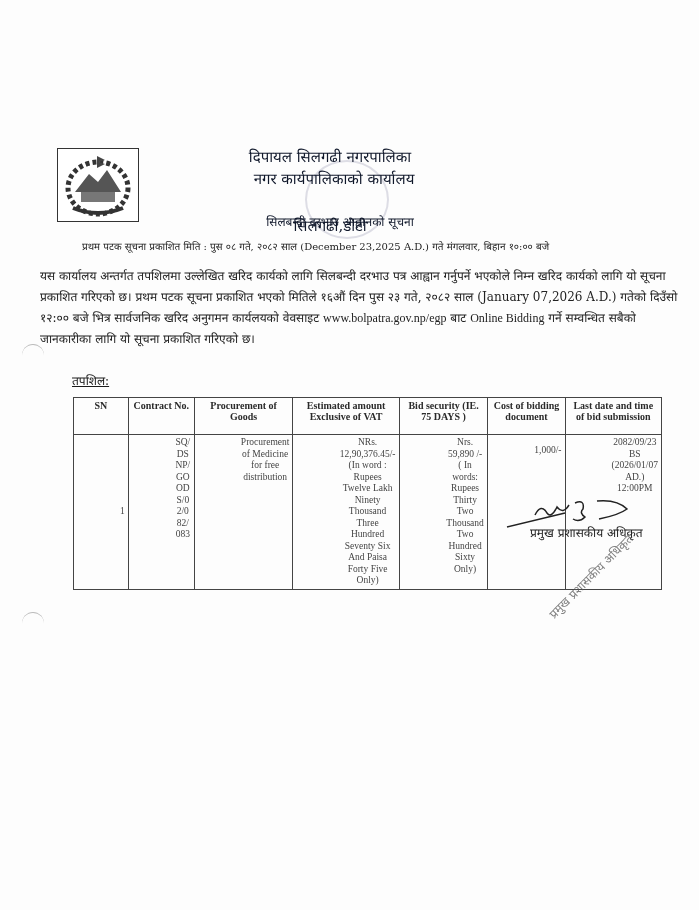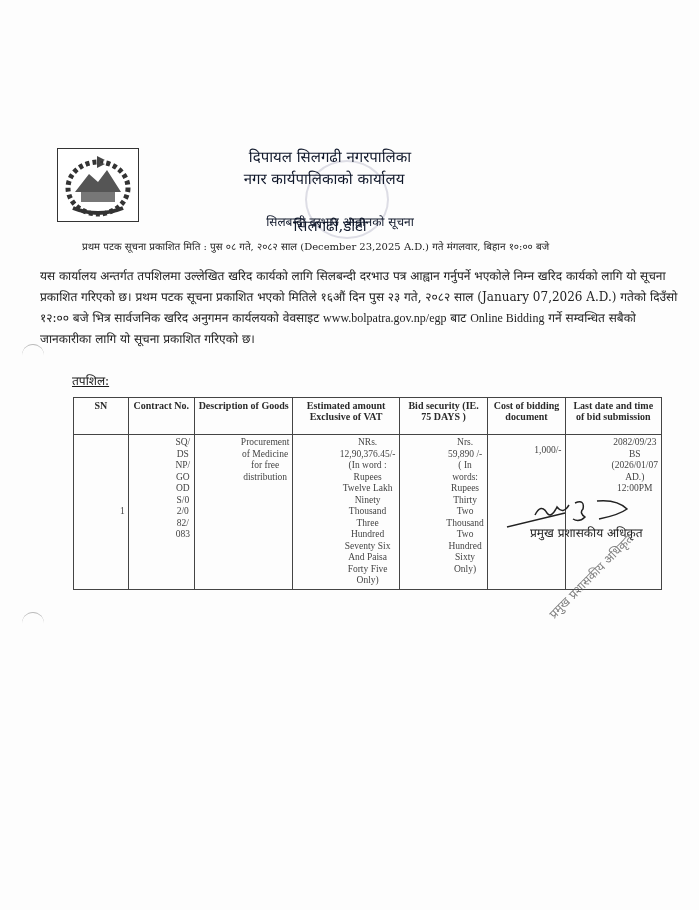"नगर कार्यपालिकाको कार्यालय" .h2 { left: 94px -> 104px }
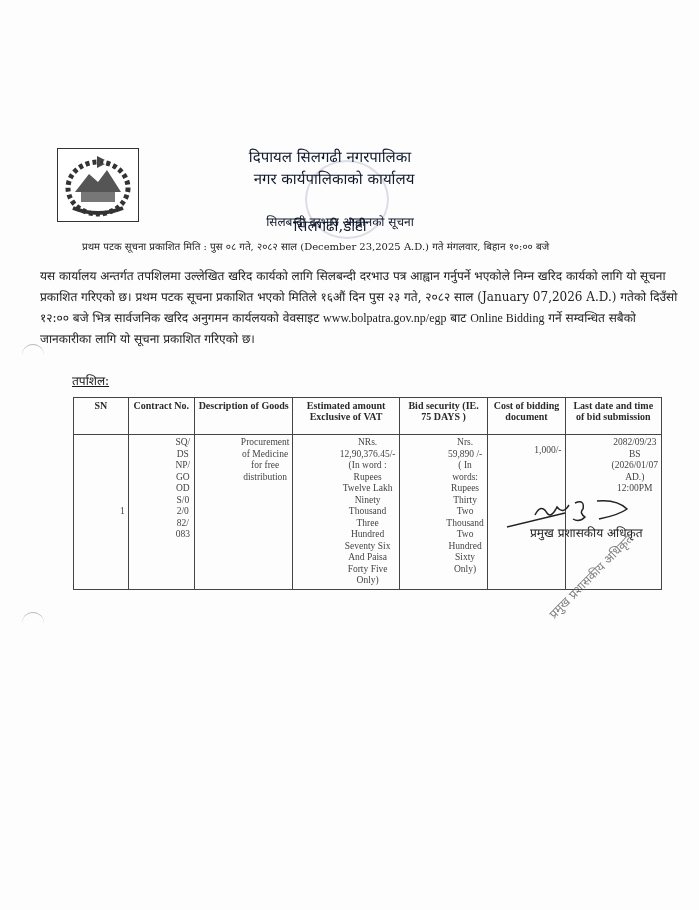"Description of Goods" th { text: Description -> Procurement }
